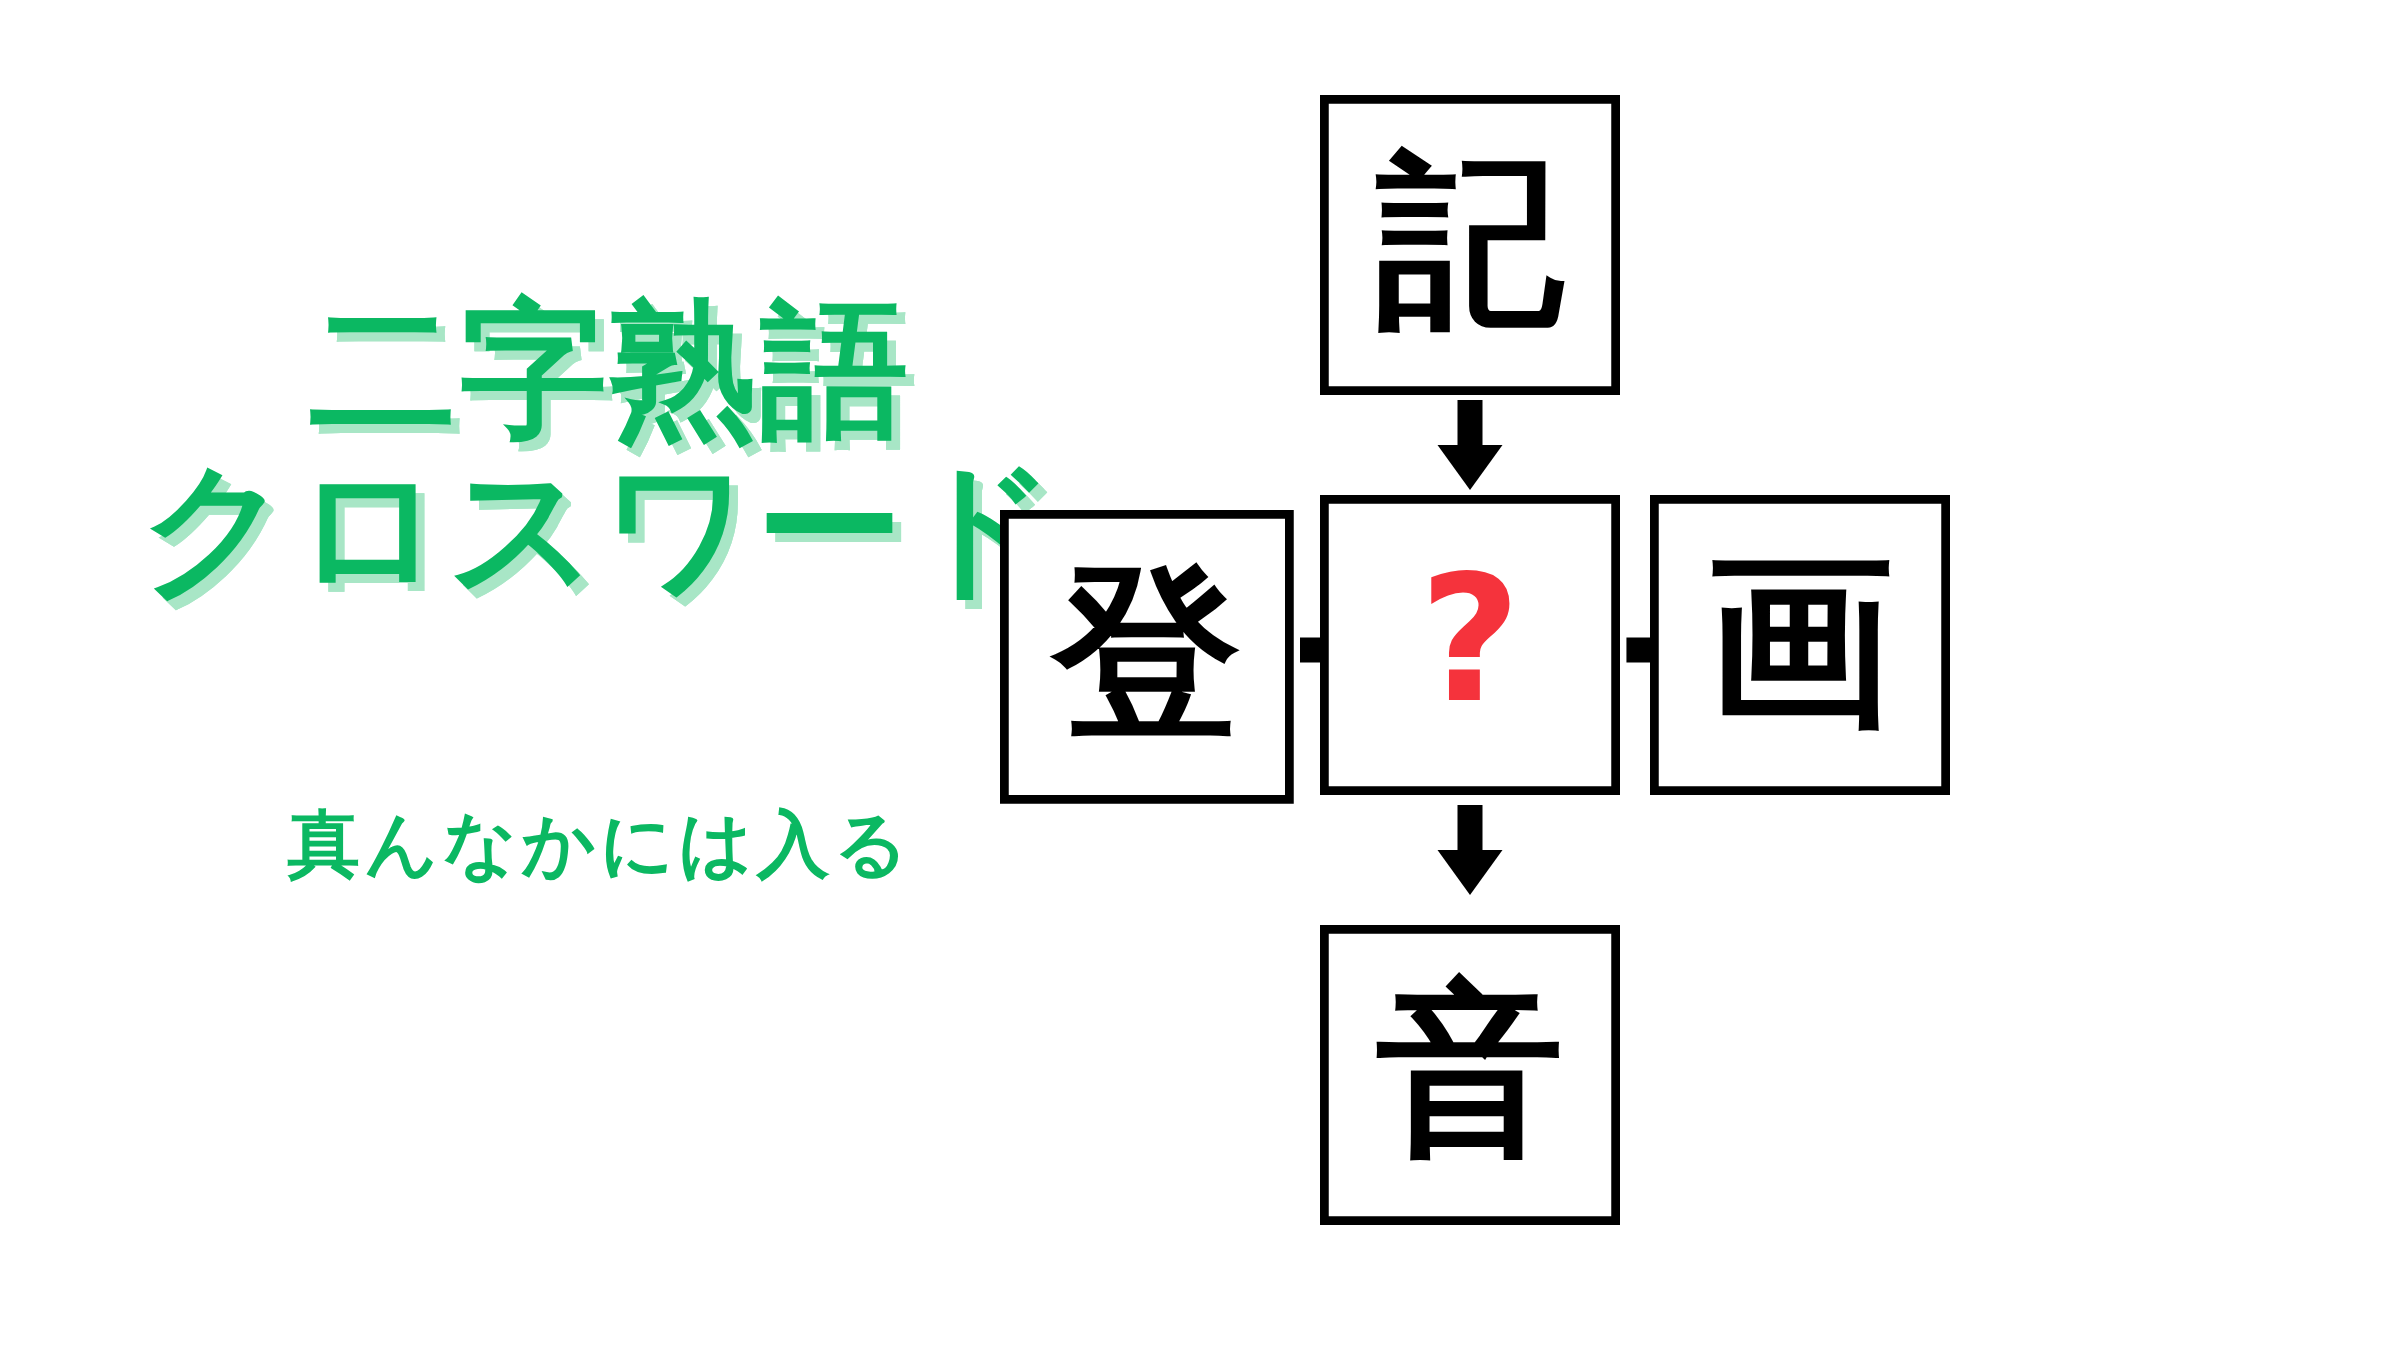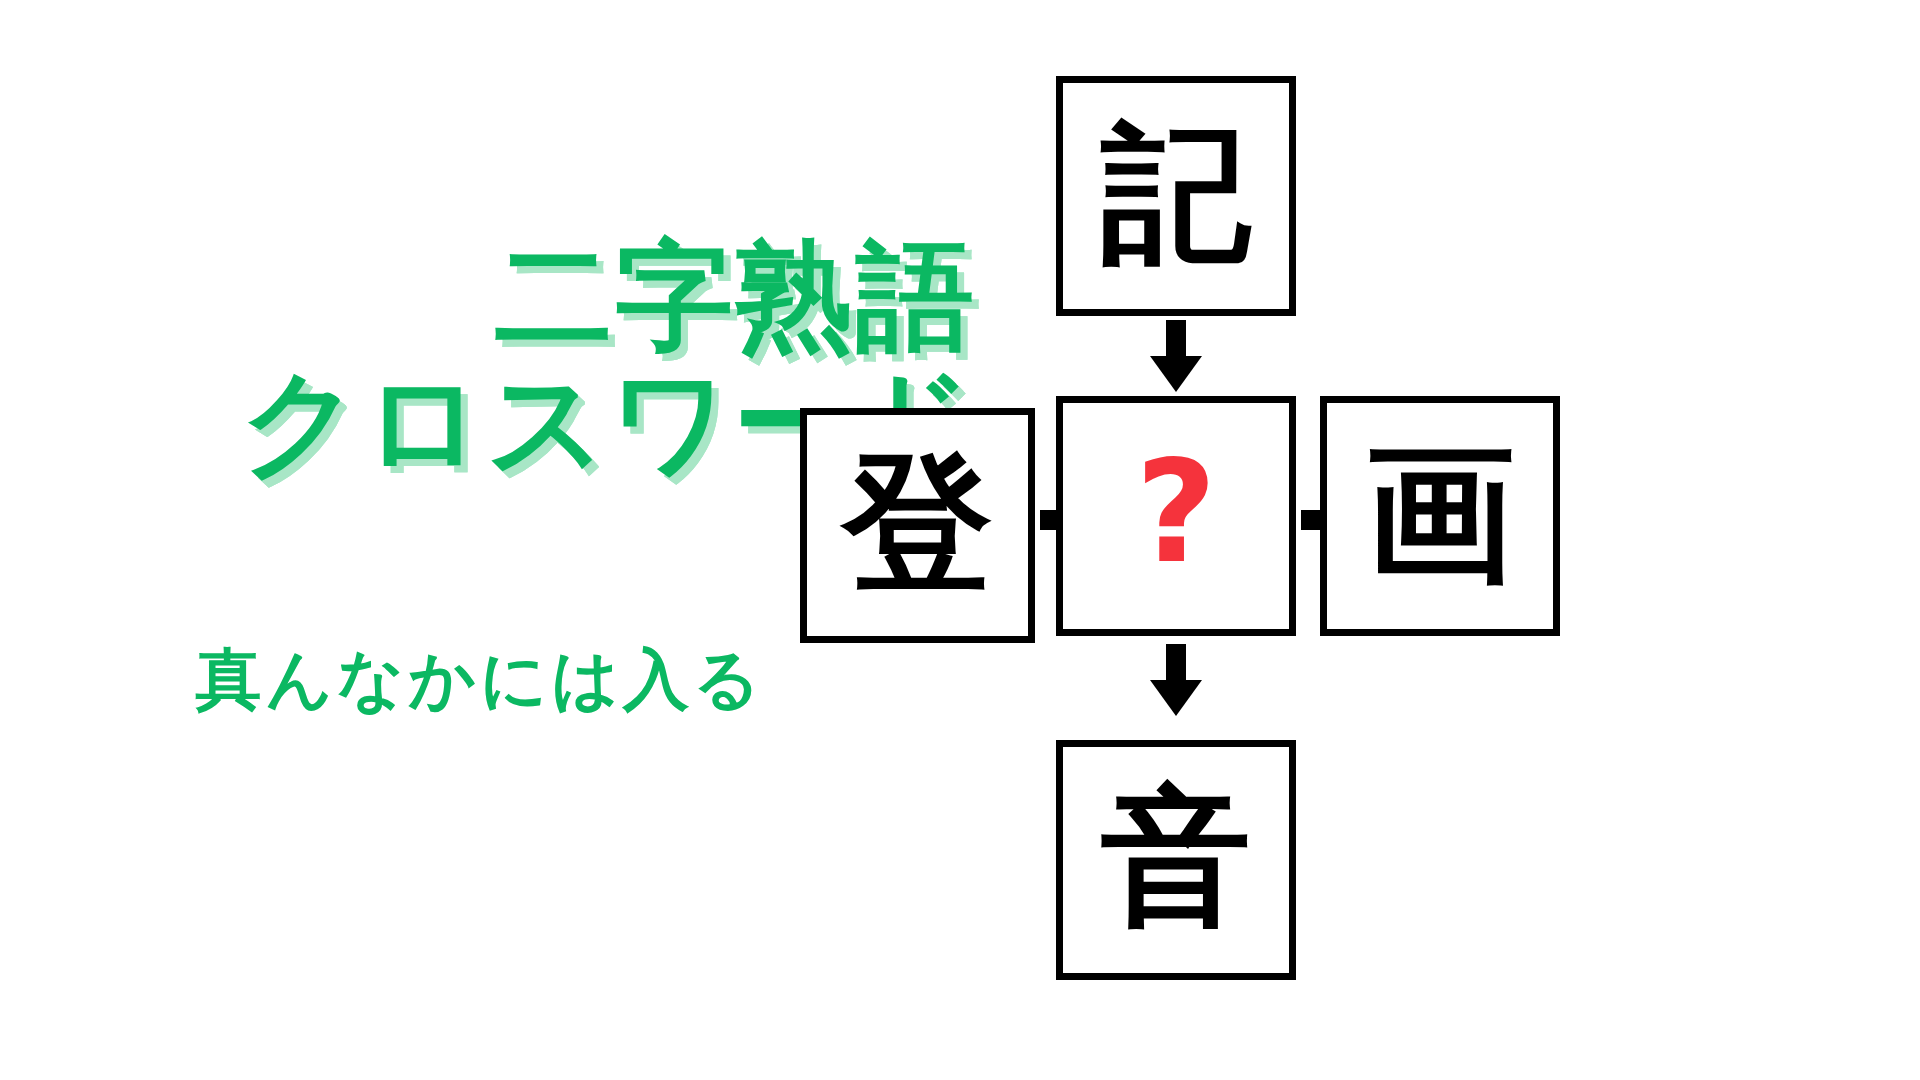"二字熟語" .title-block { left: 16px -> 0px; text-align: right -> center }
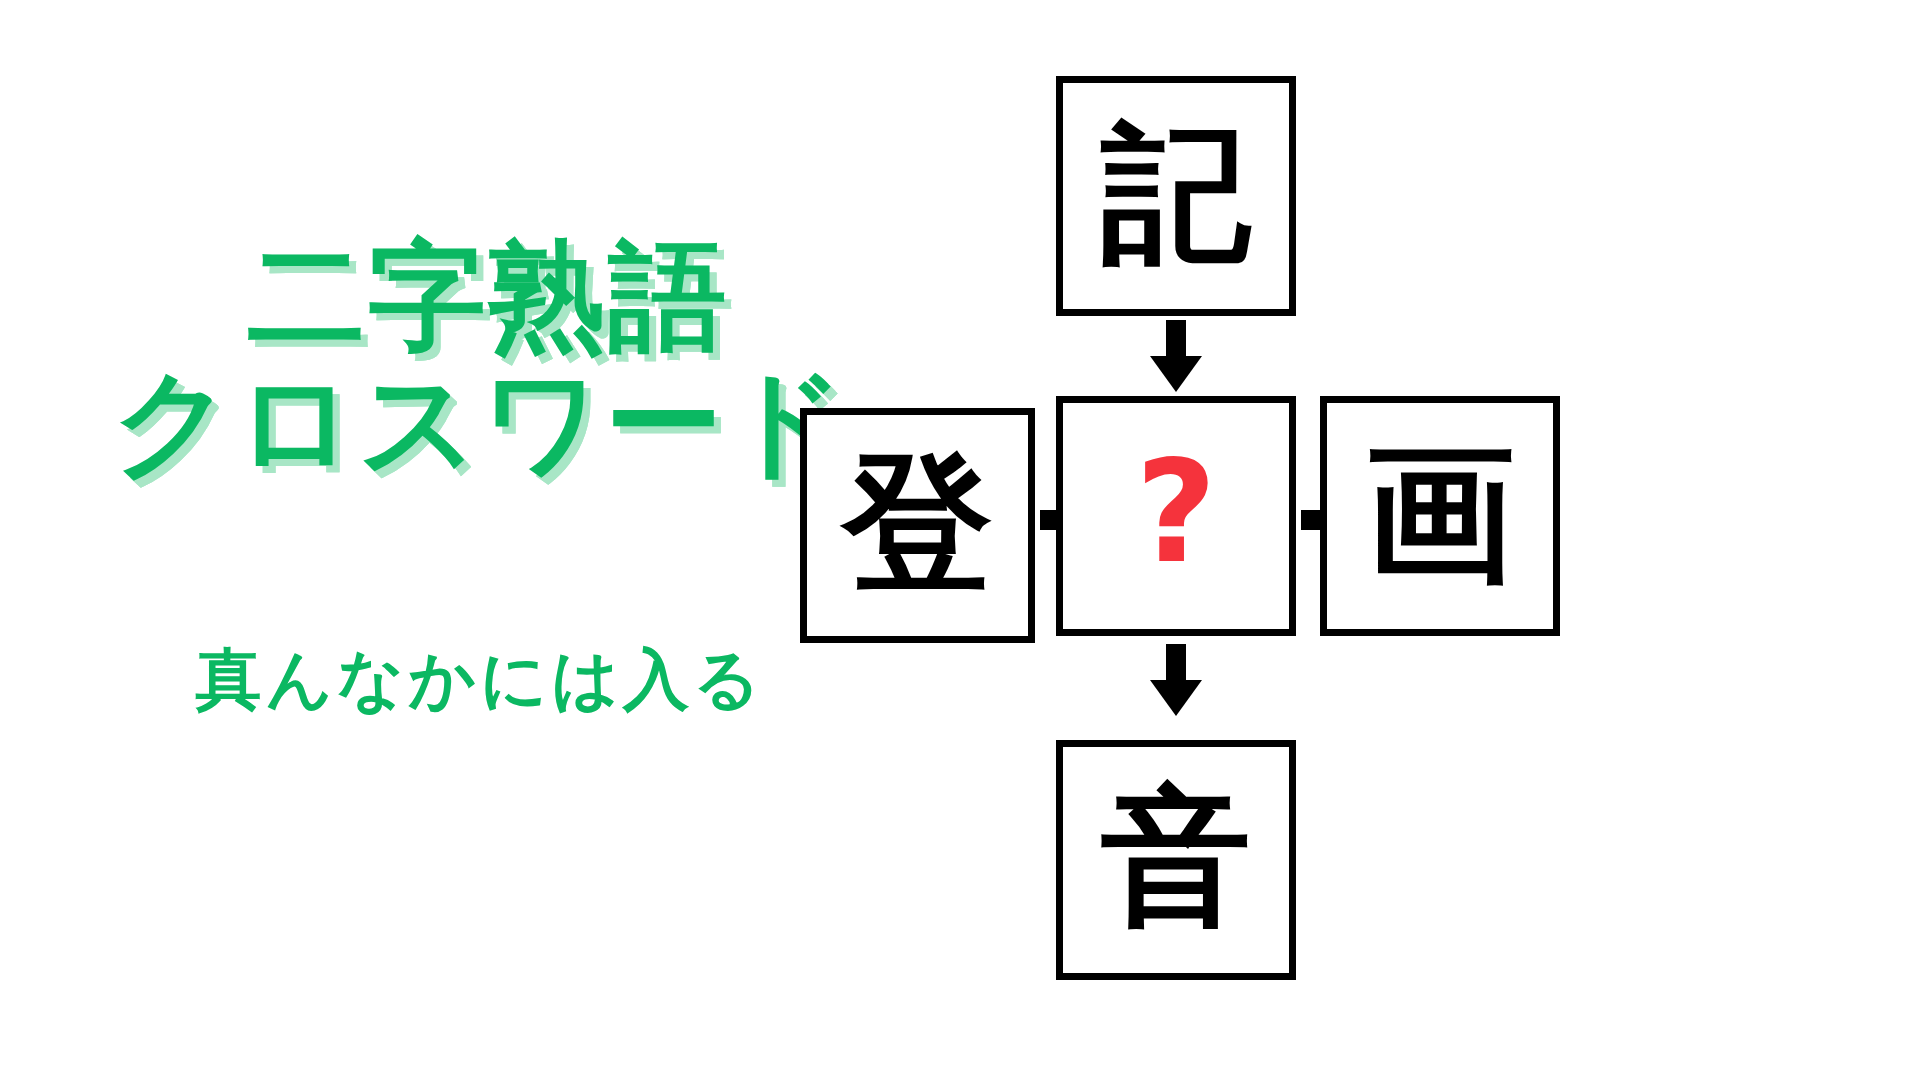"真んなかには入る" .subtitle-line { font-size: 66px -> 58px }
